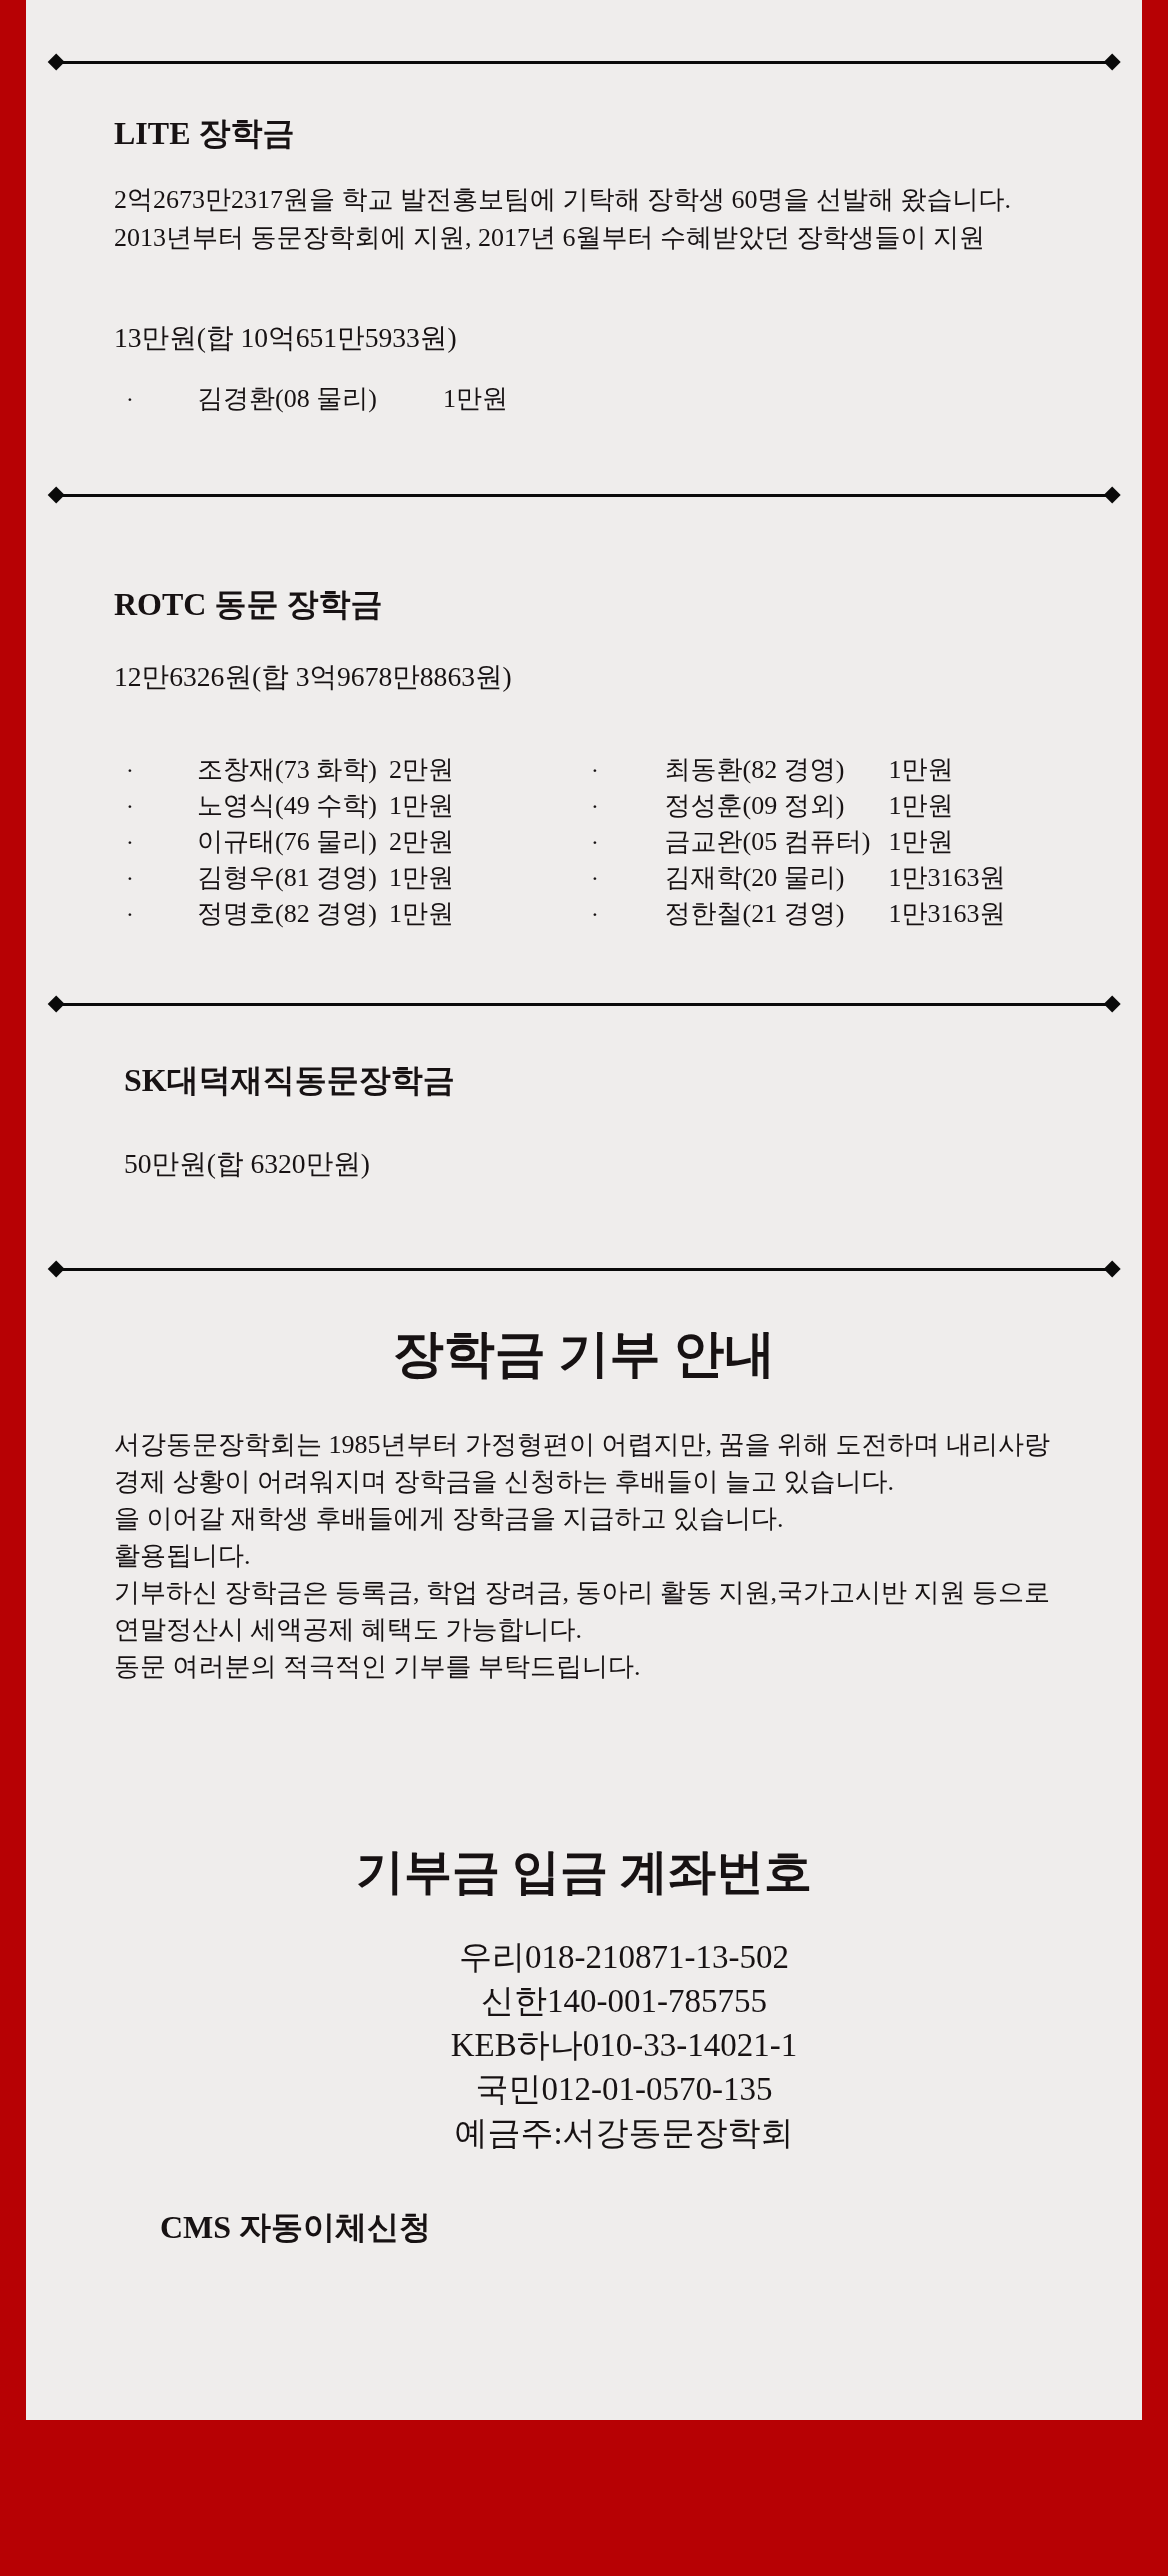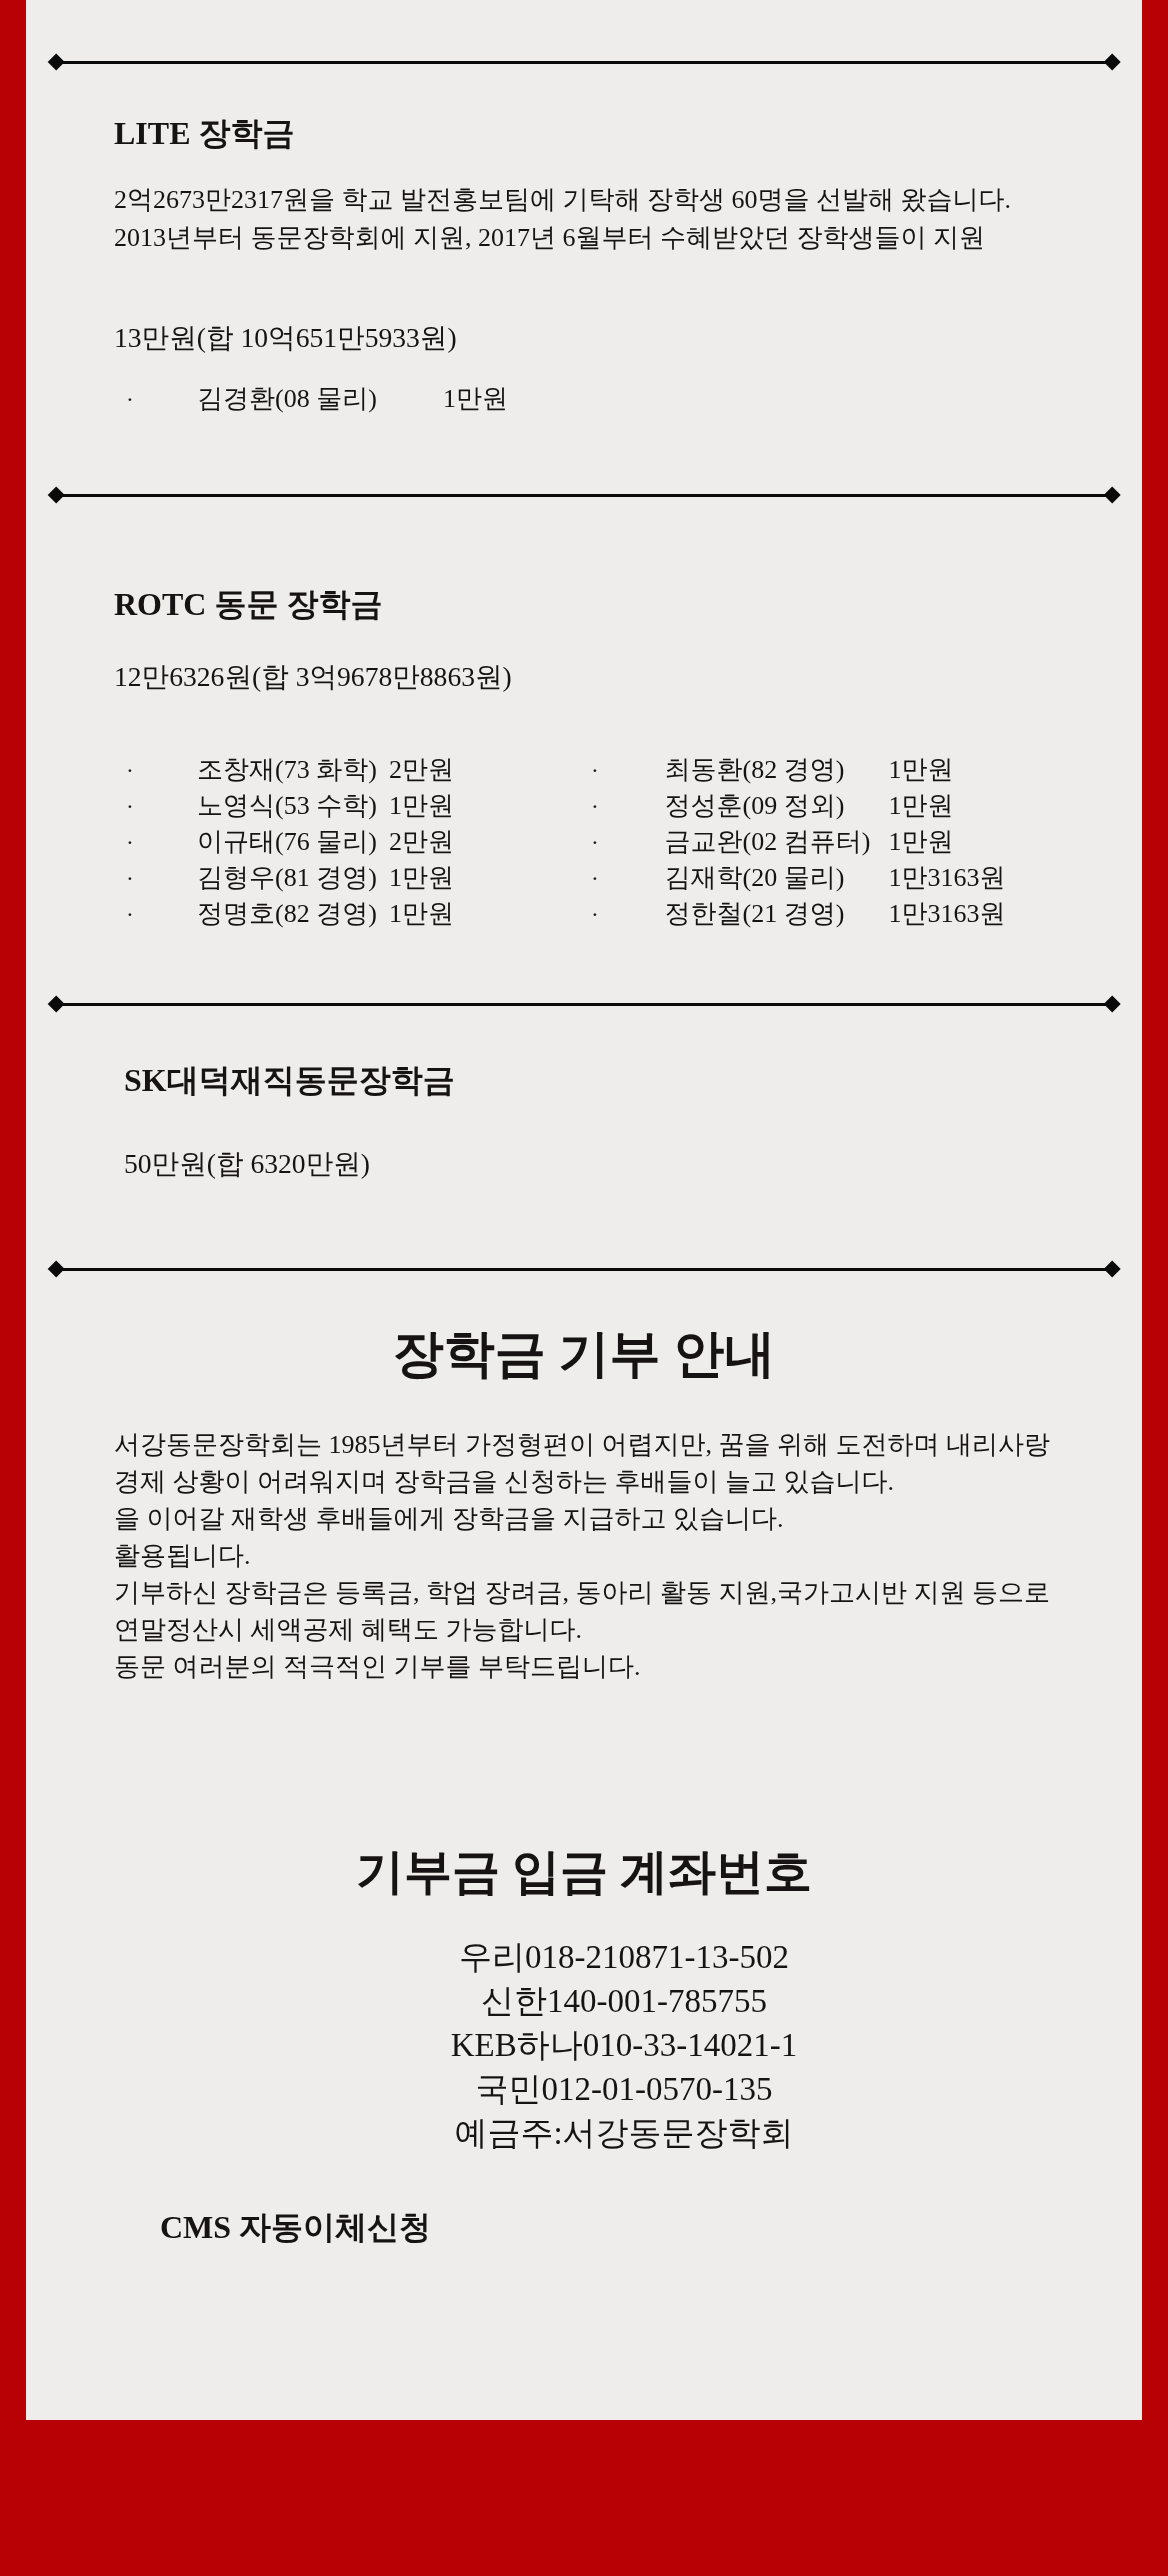"노영식(53 수학)" span.dname { text: 53 -> 49 }
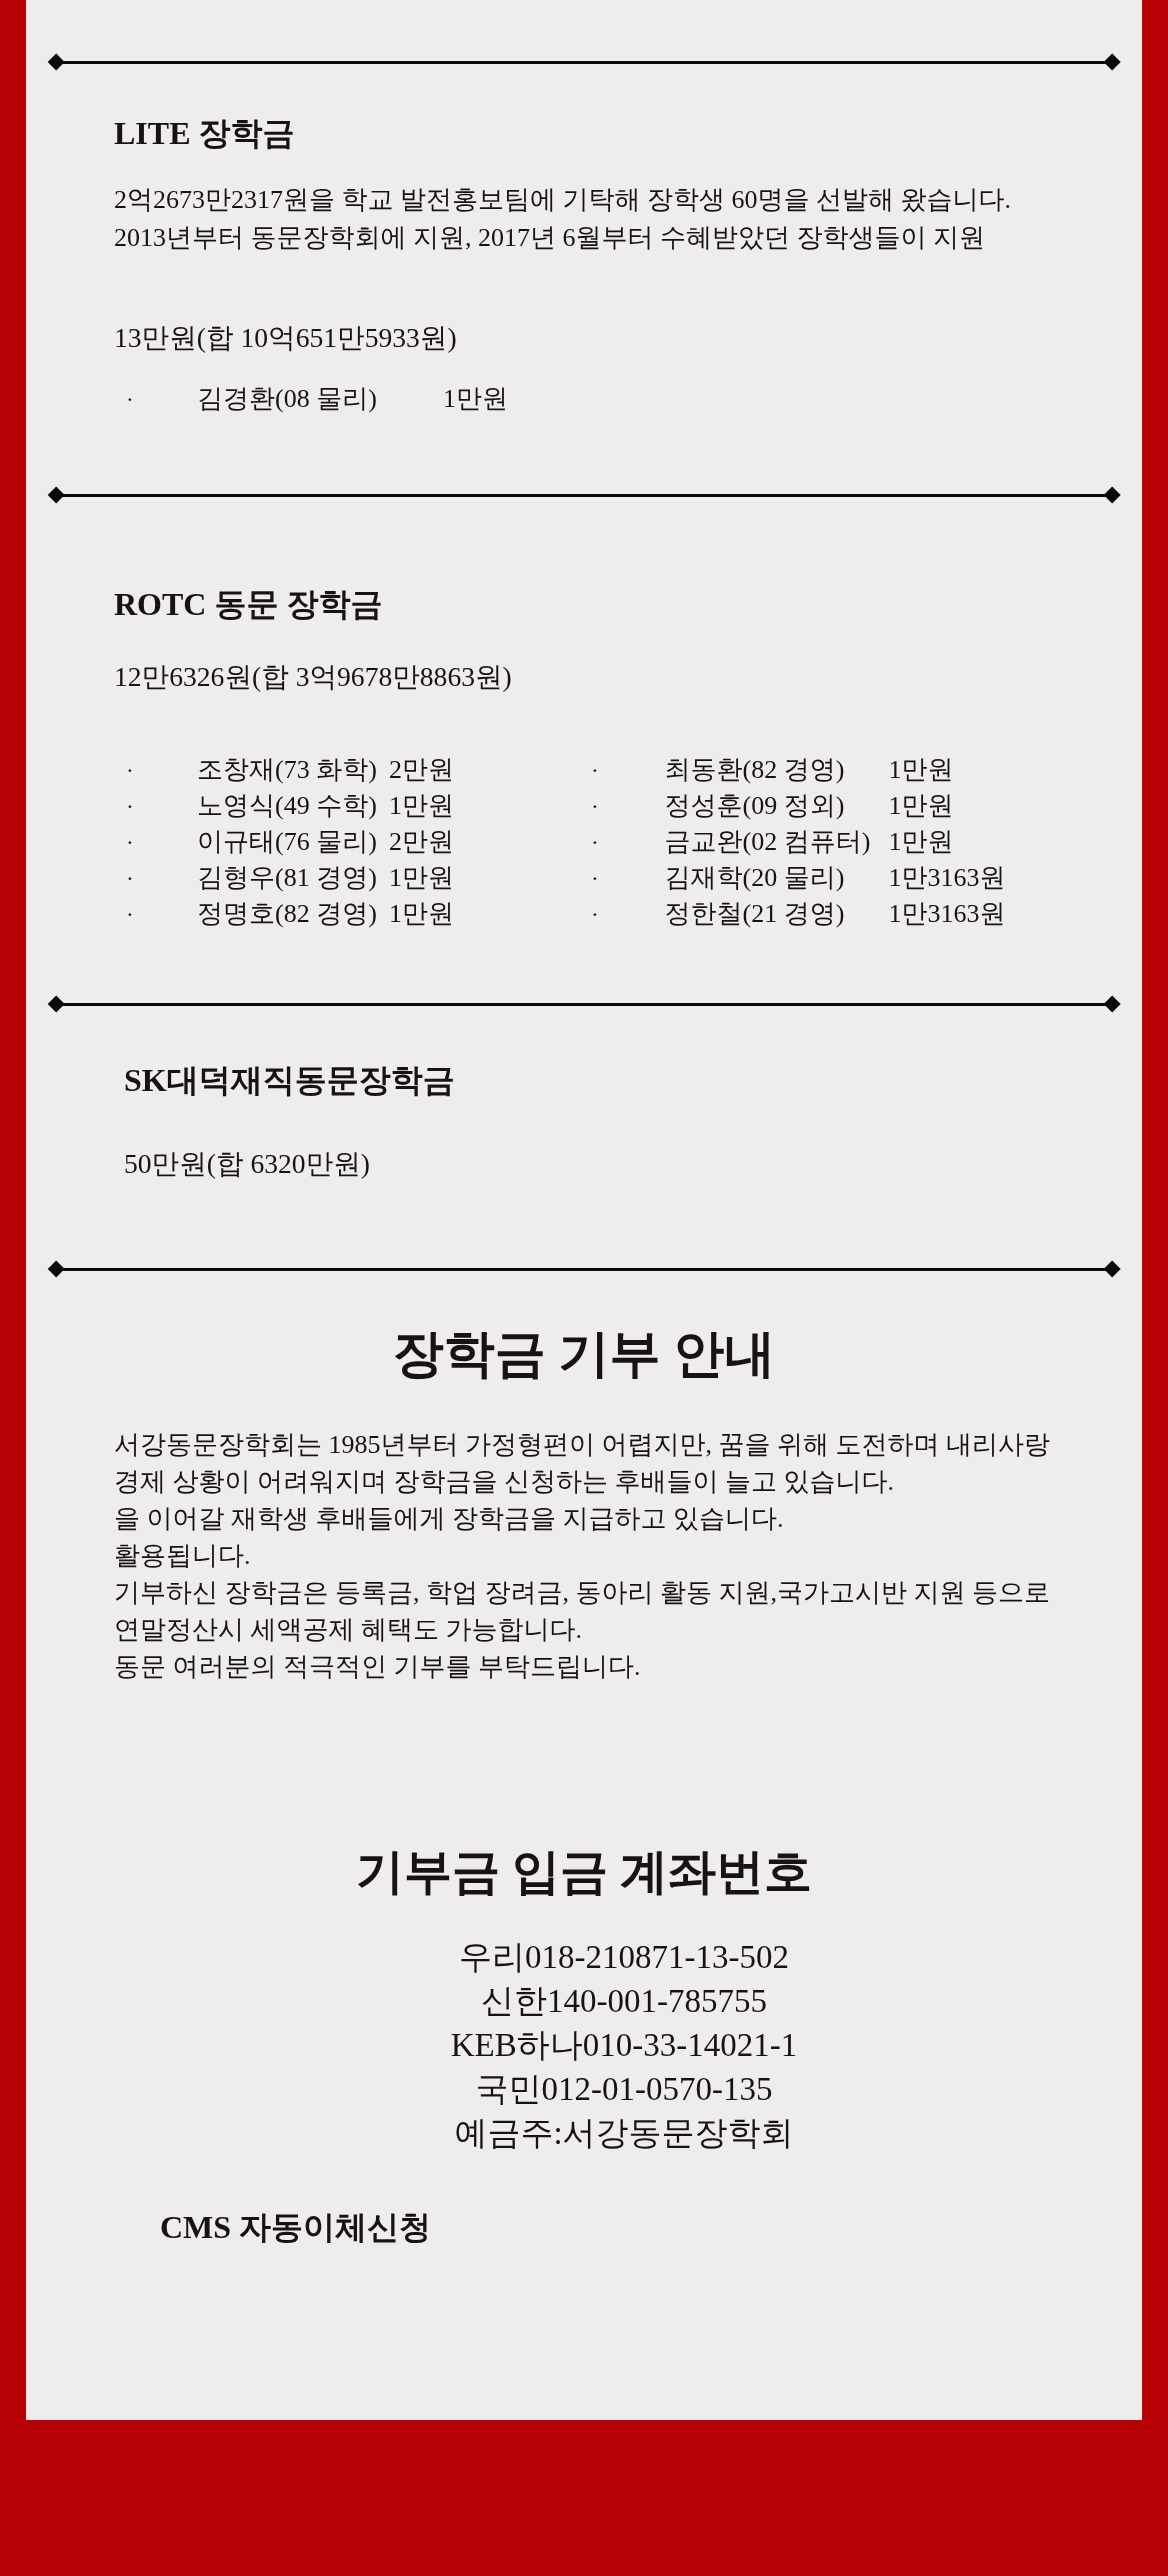"금교완(02 컴퓨터)" span.dname { text: 02 -> 05 }
